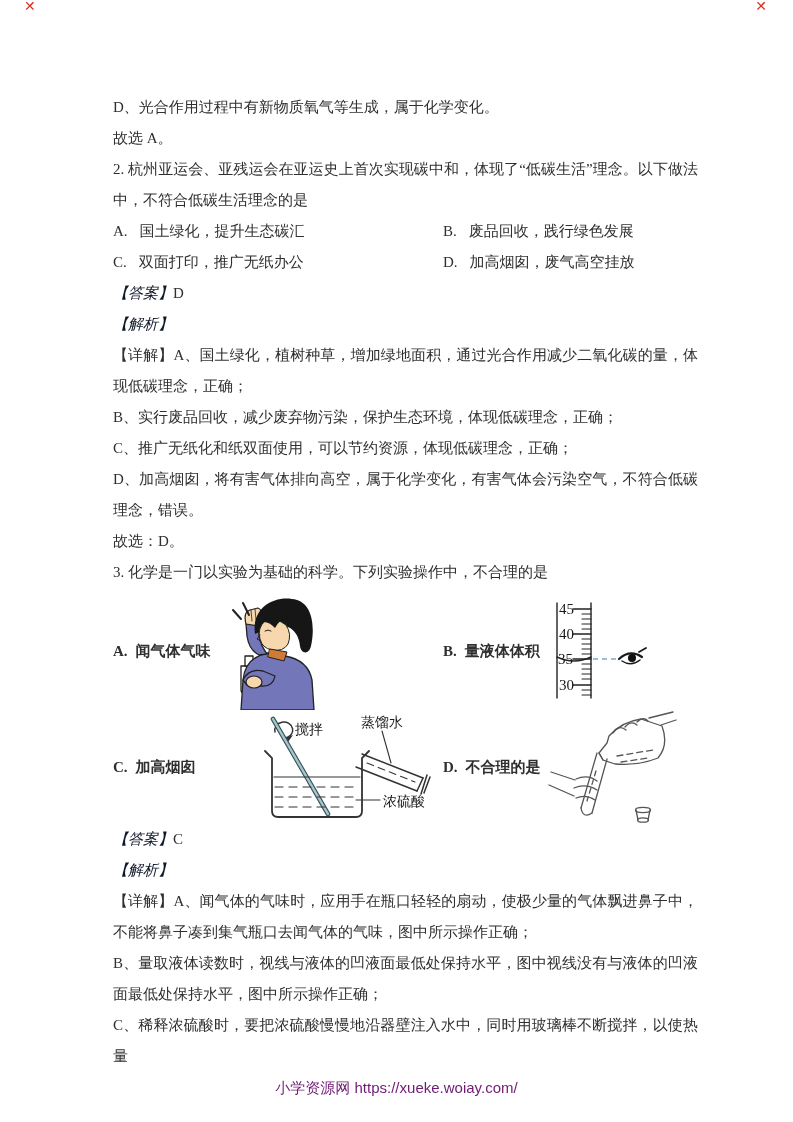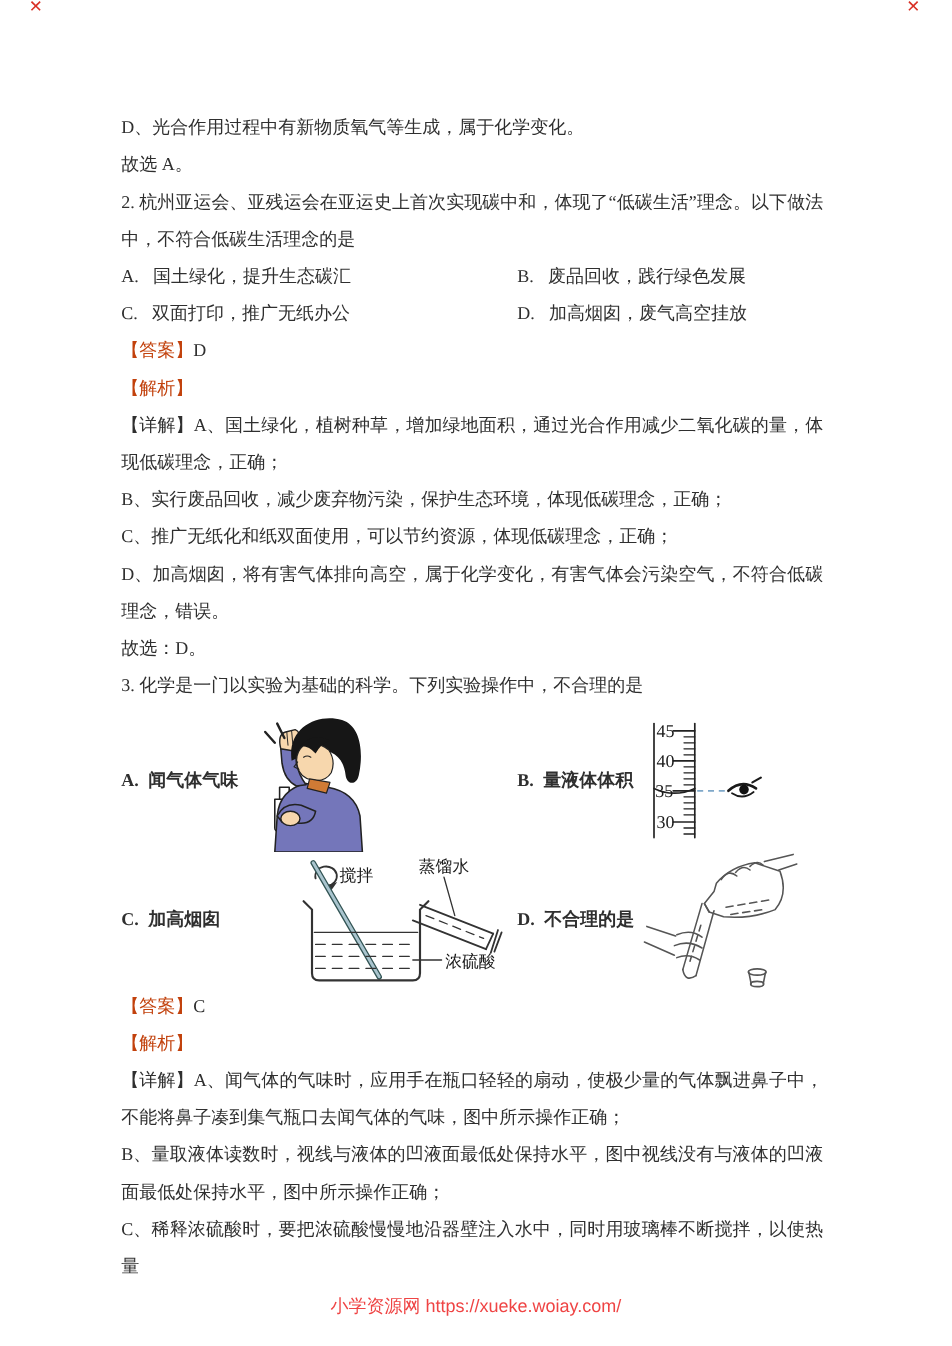"D、光合作用过程中有新物质氧气等生成，属于化学变化。" .content { left: 101px -> 113px }
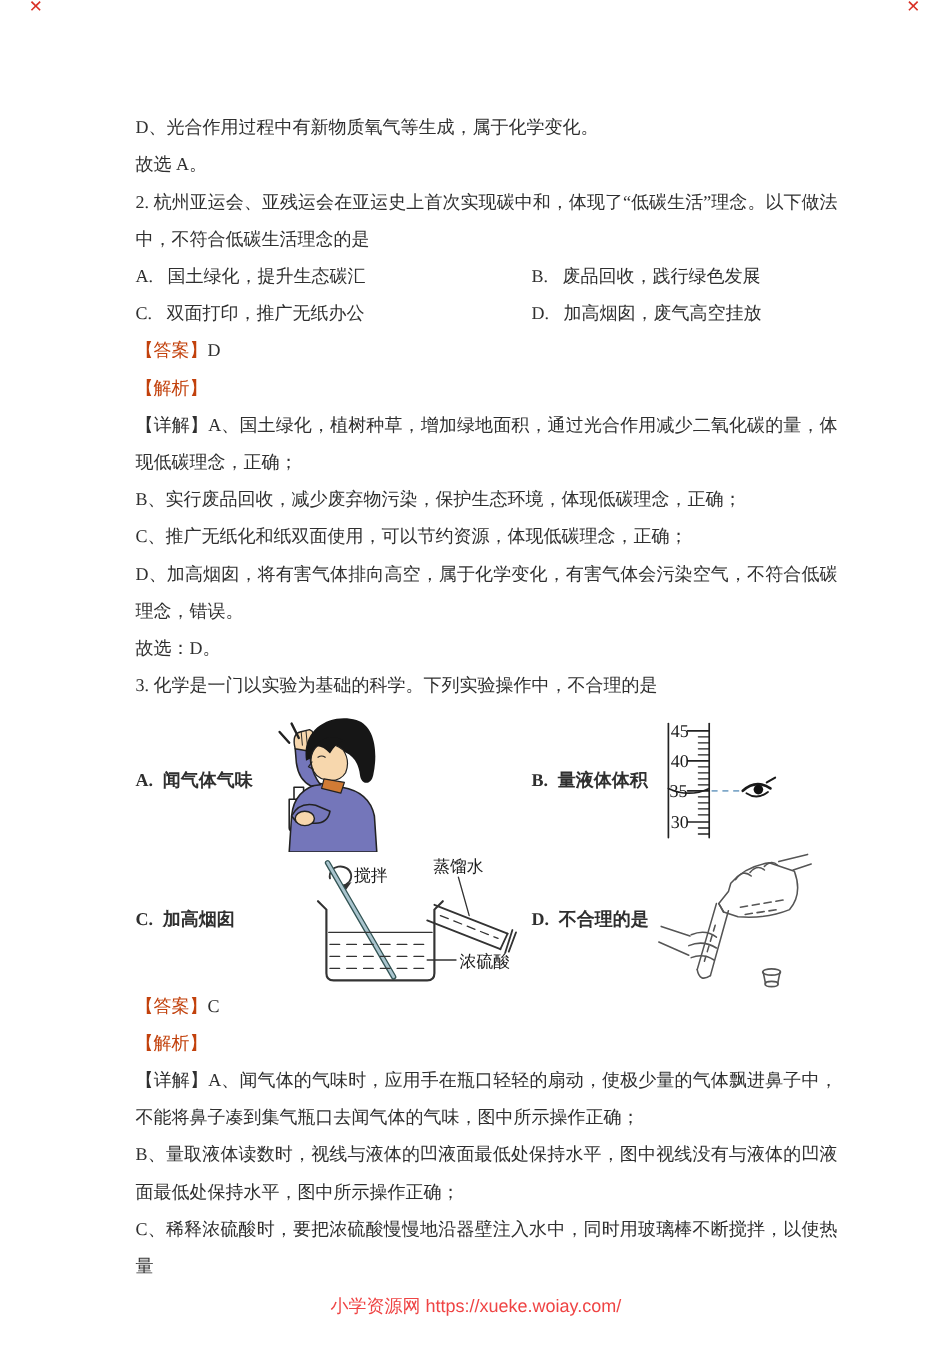"【答案】" .blue { color: #c2410c -> #0f172a; font-style: none -> italic }
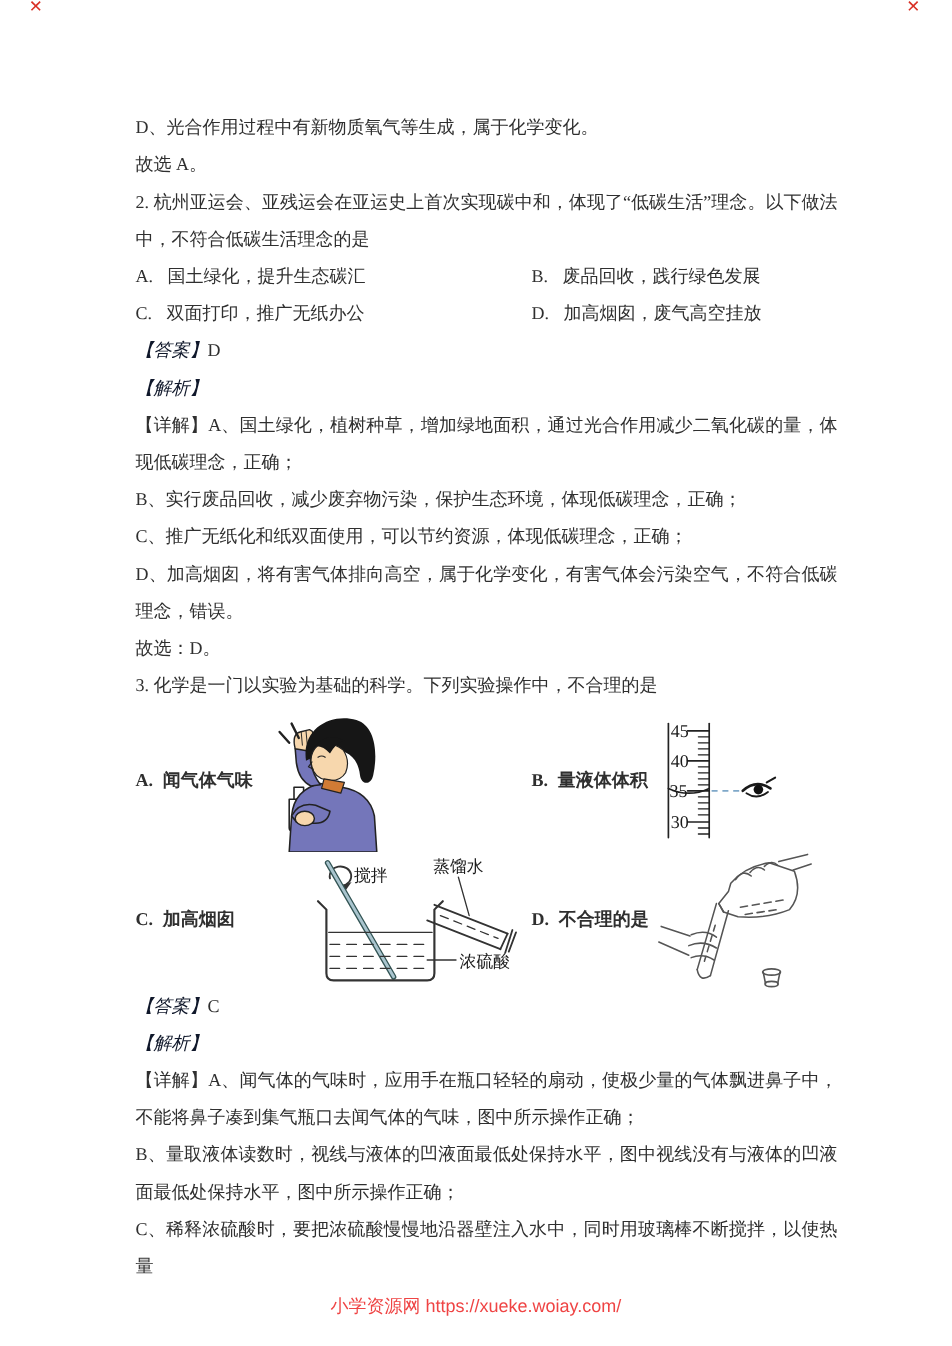"小学资源网 https://xueke.woiay.com/" .footer { color: #ef4444 -> #701a75 }
